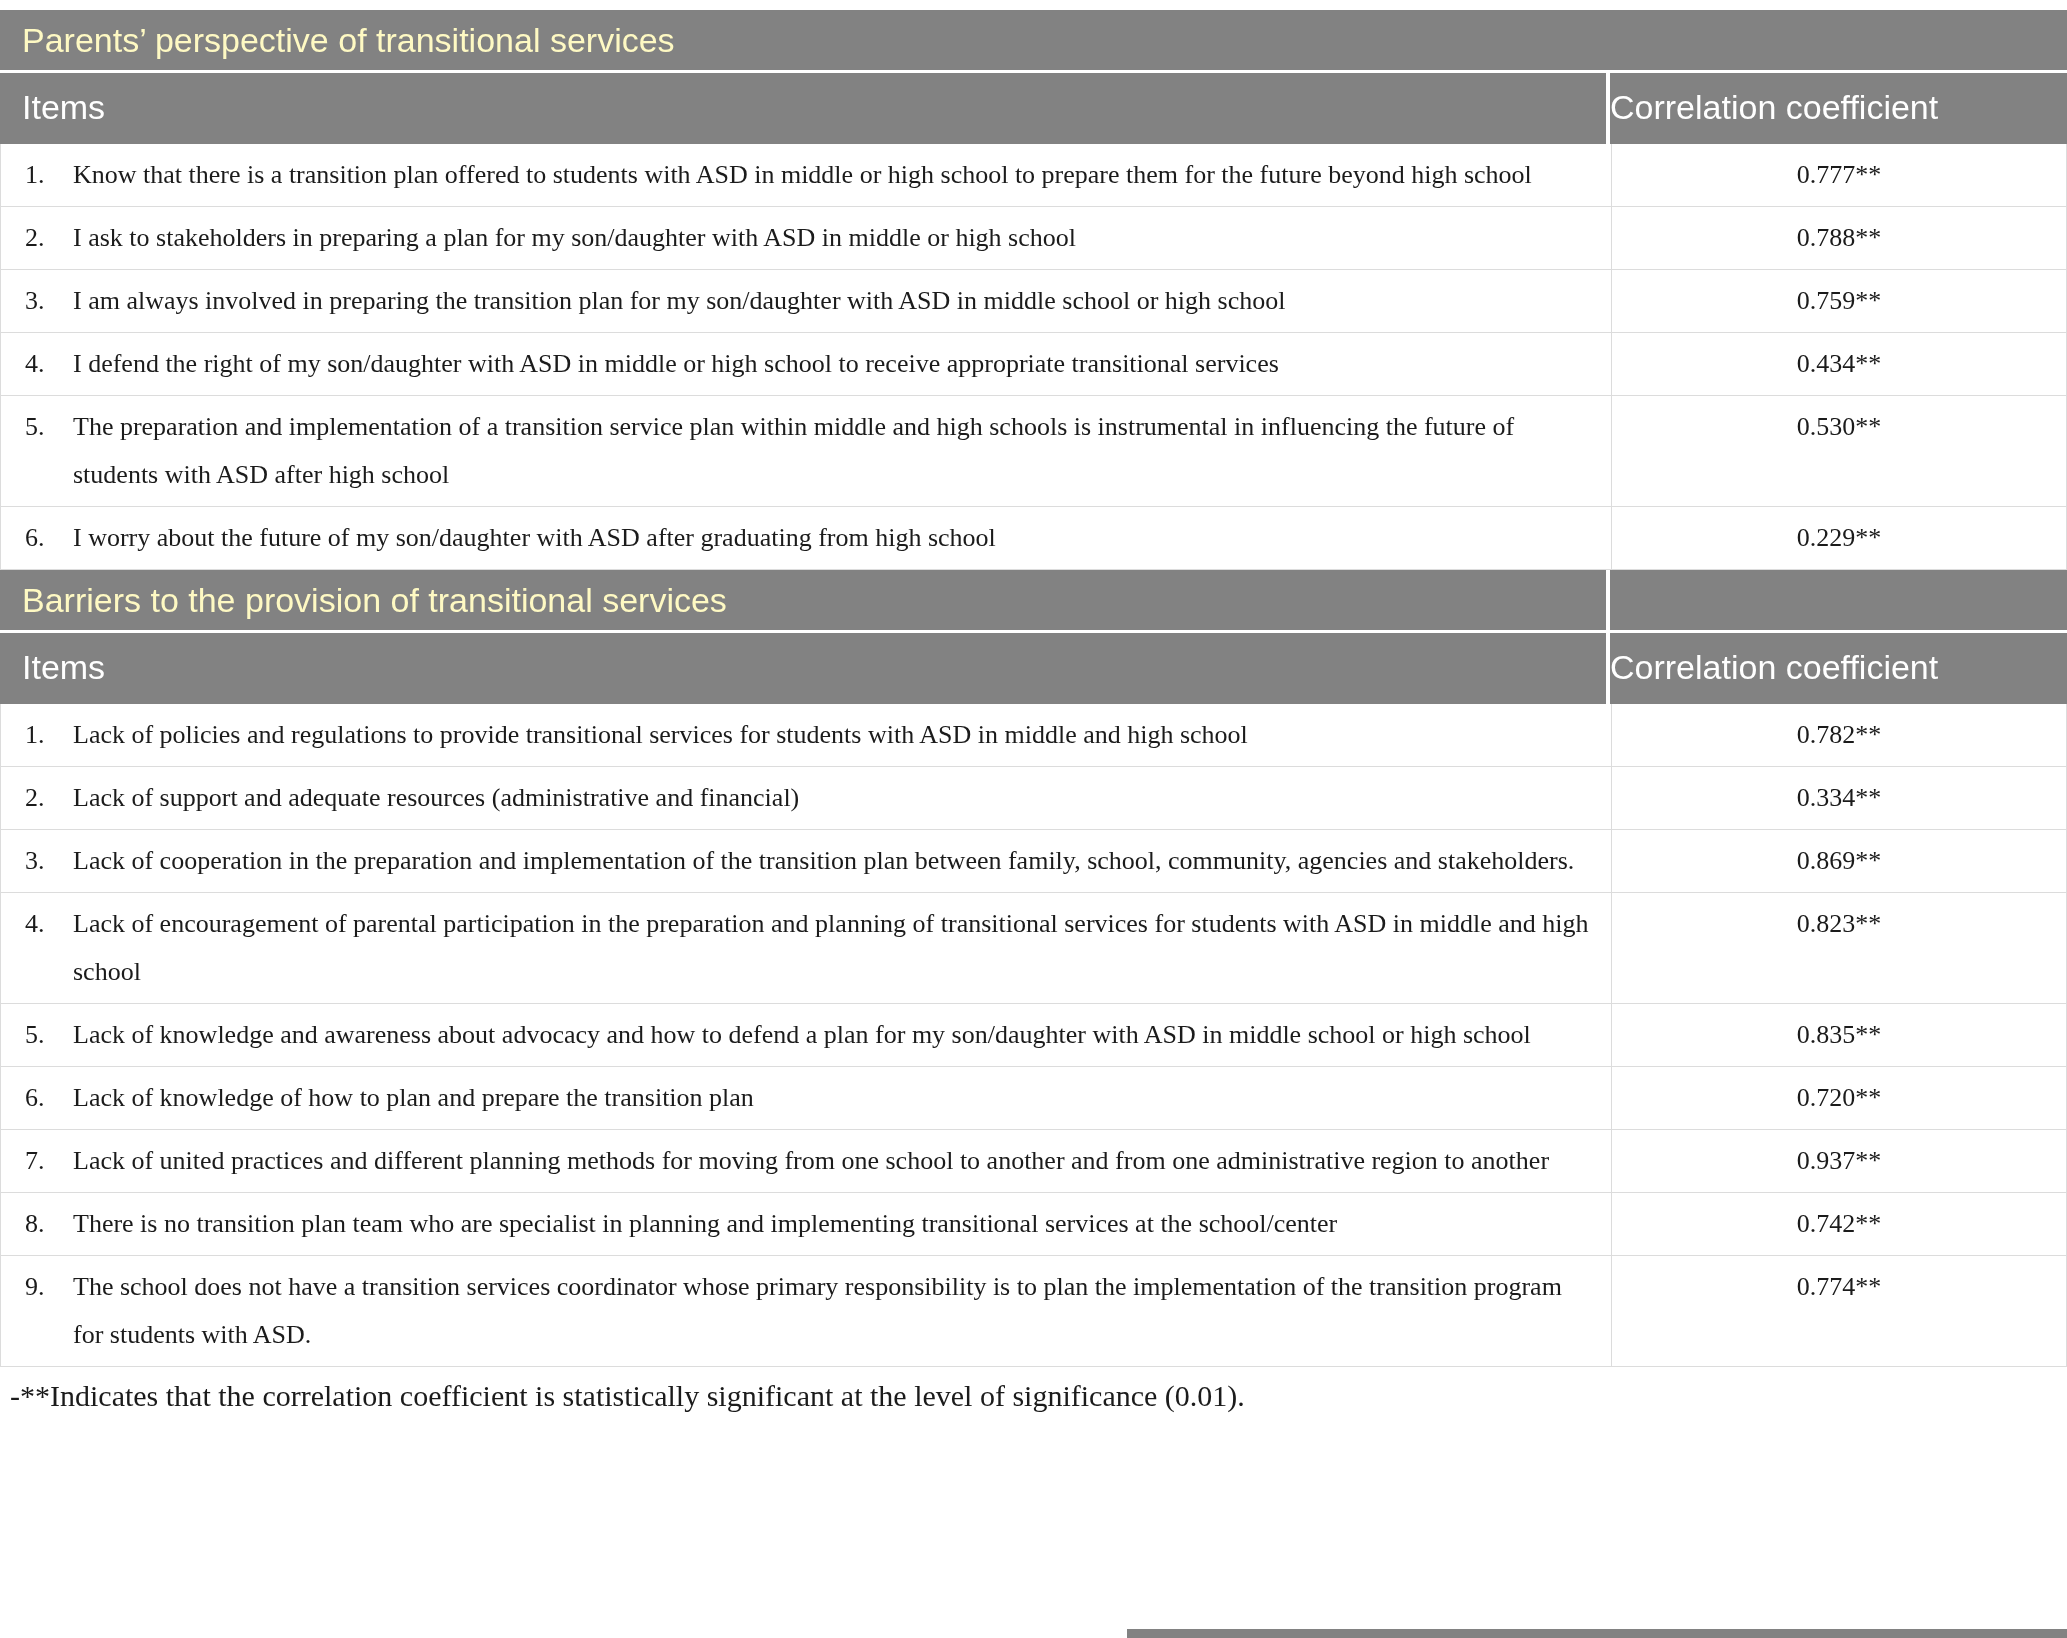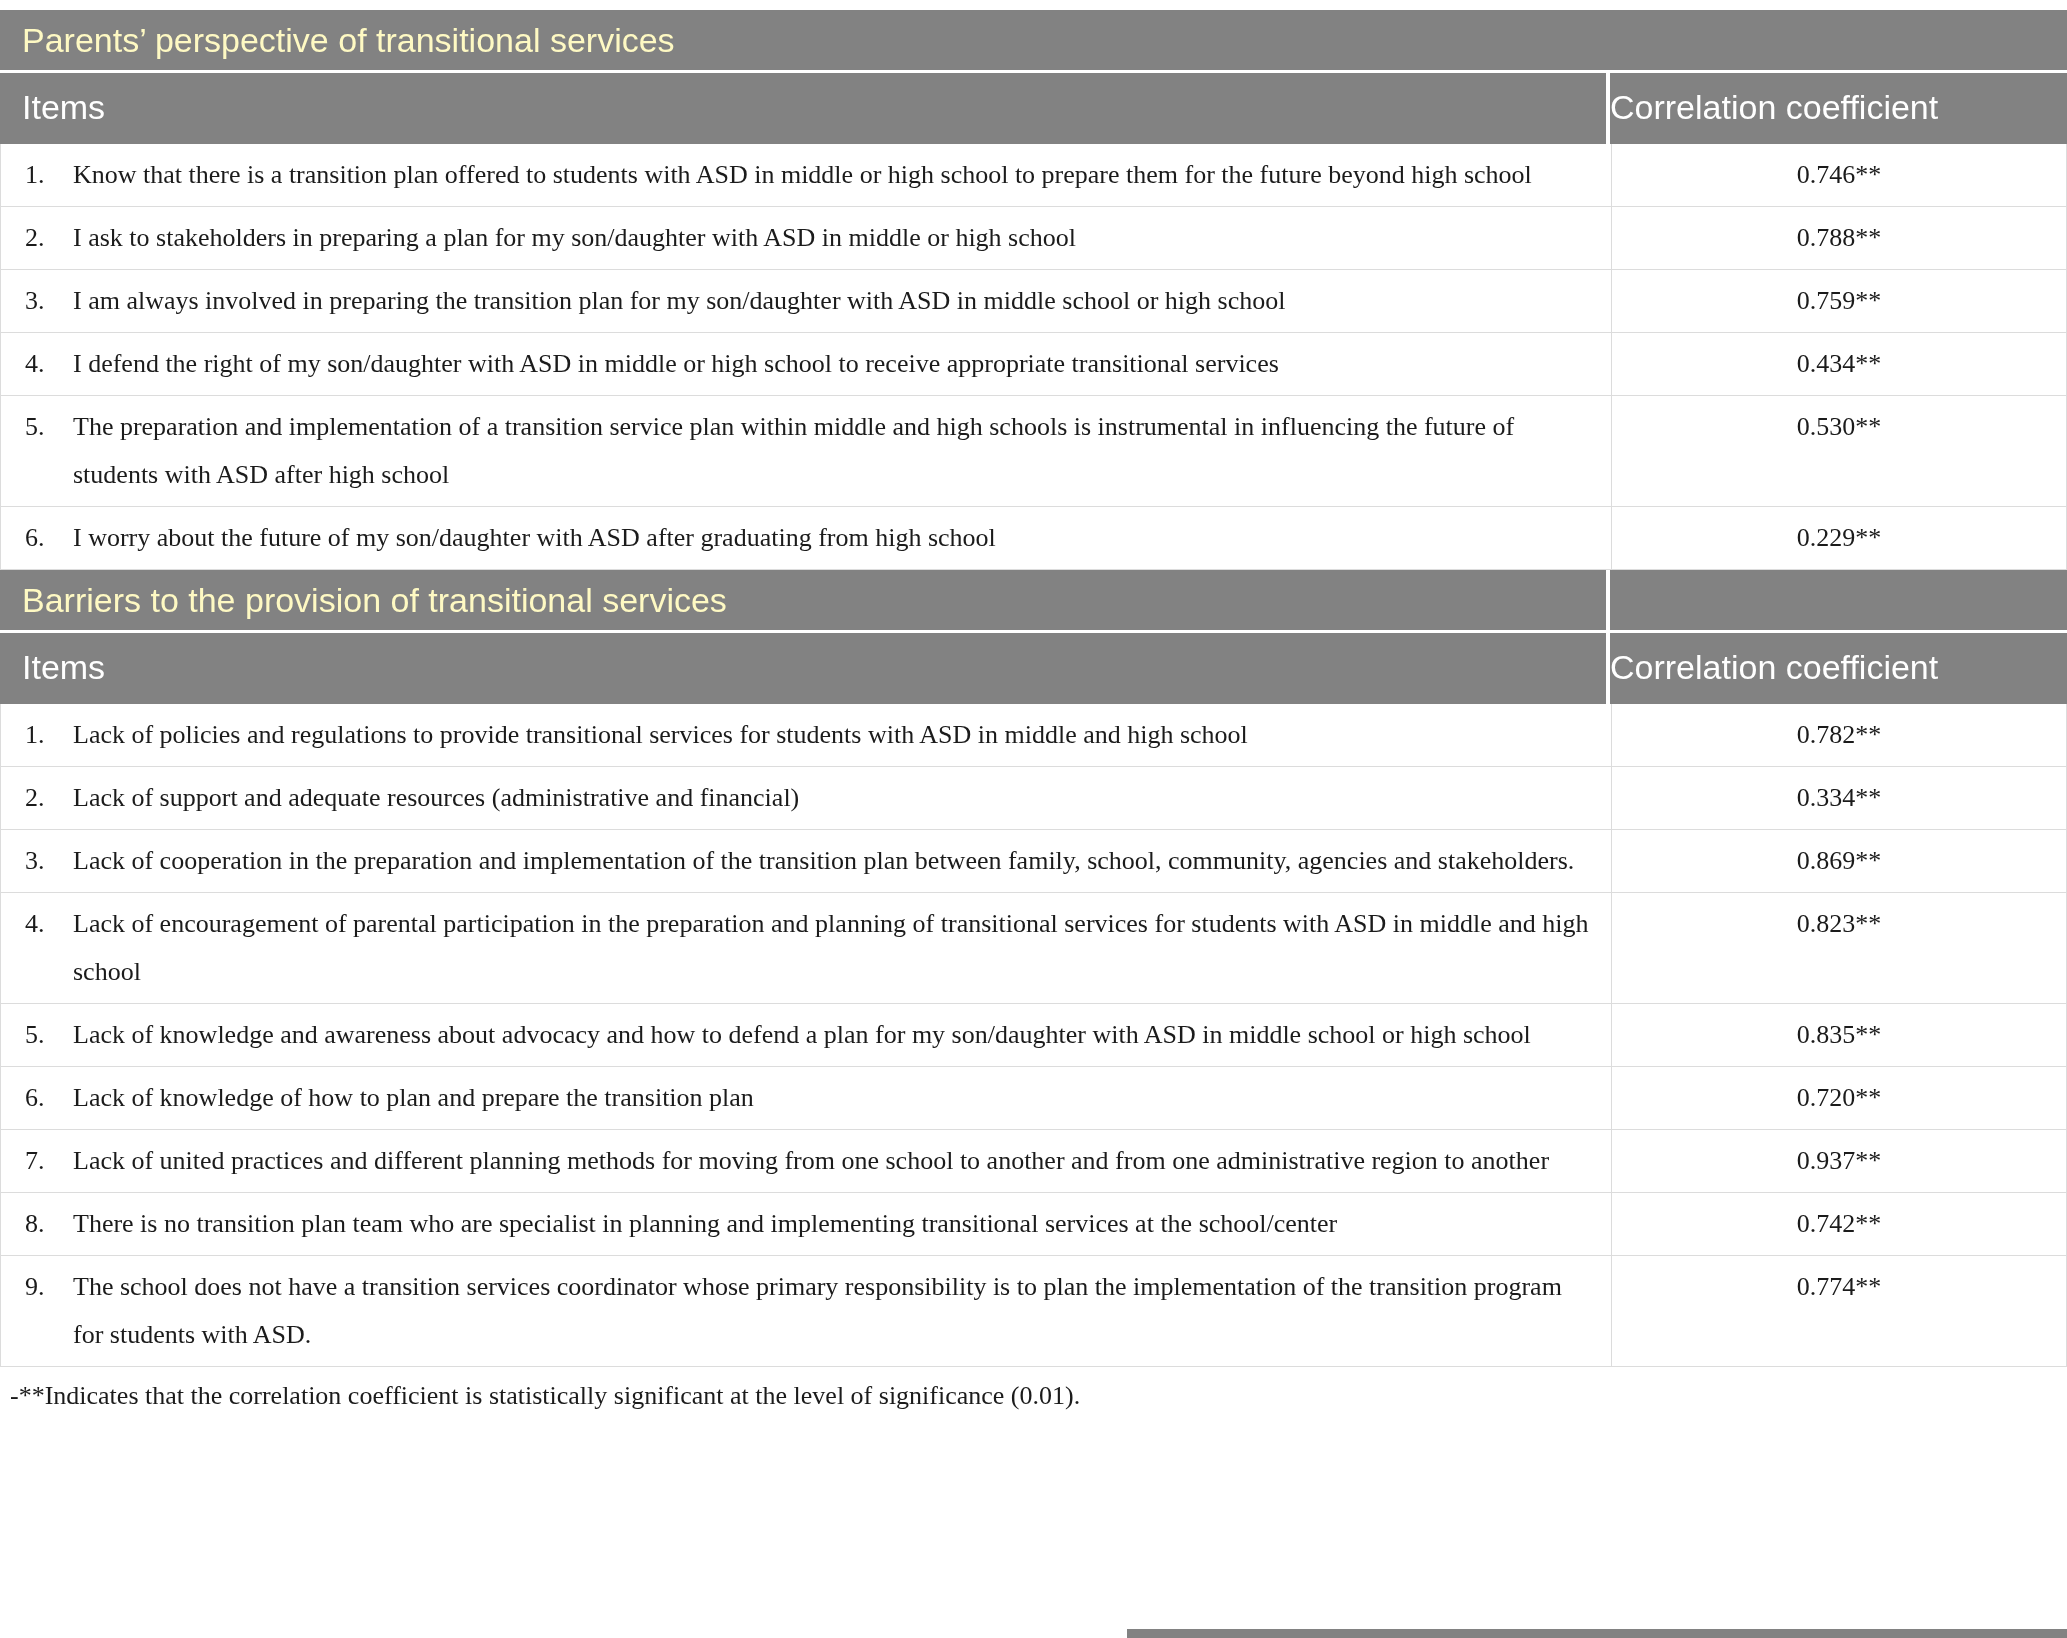"0.746**" div.coeff-cell { text: 0.746 -> 0.777 }
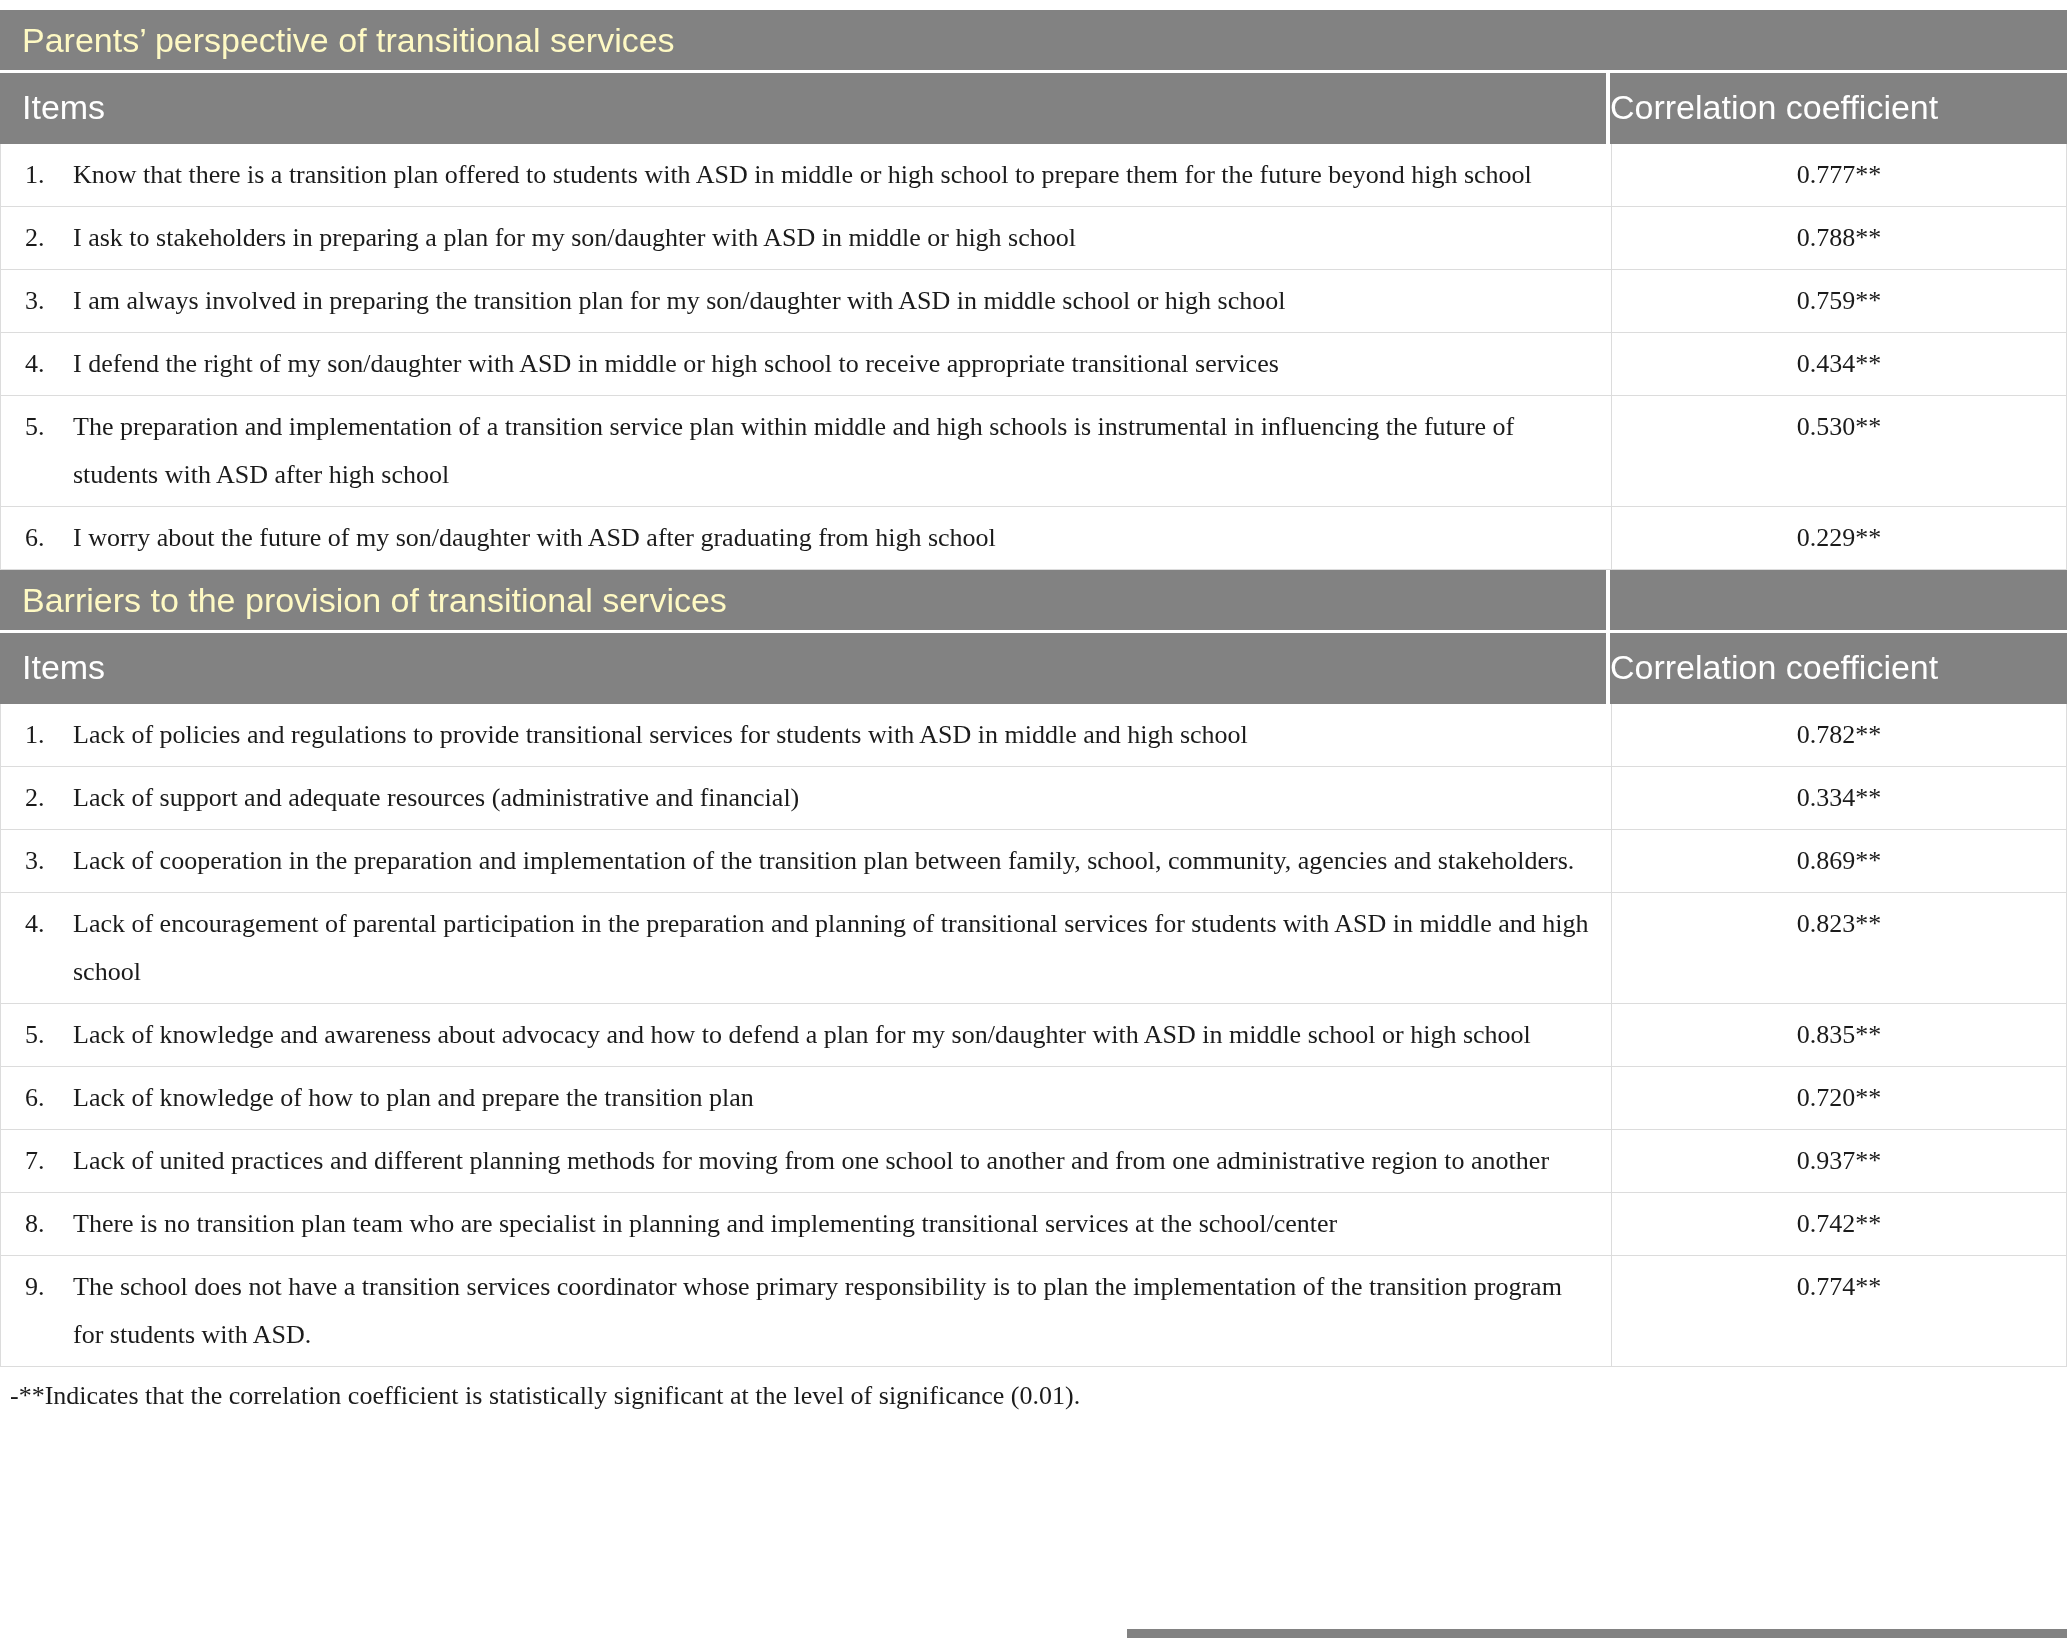"-**Indicates that the correlation" .footnote { font-size: 26px -> 30px }
